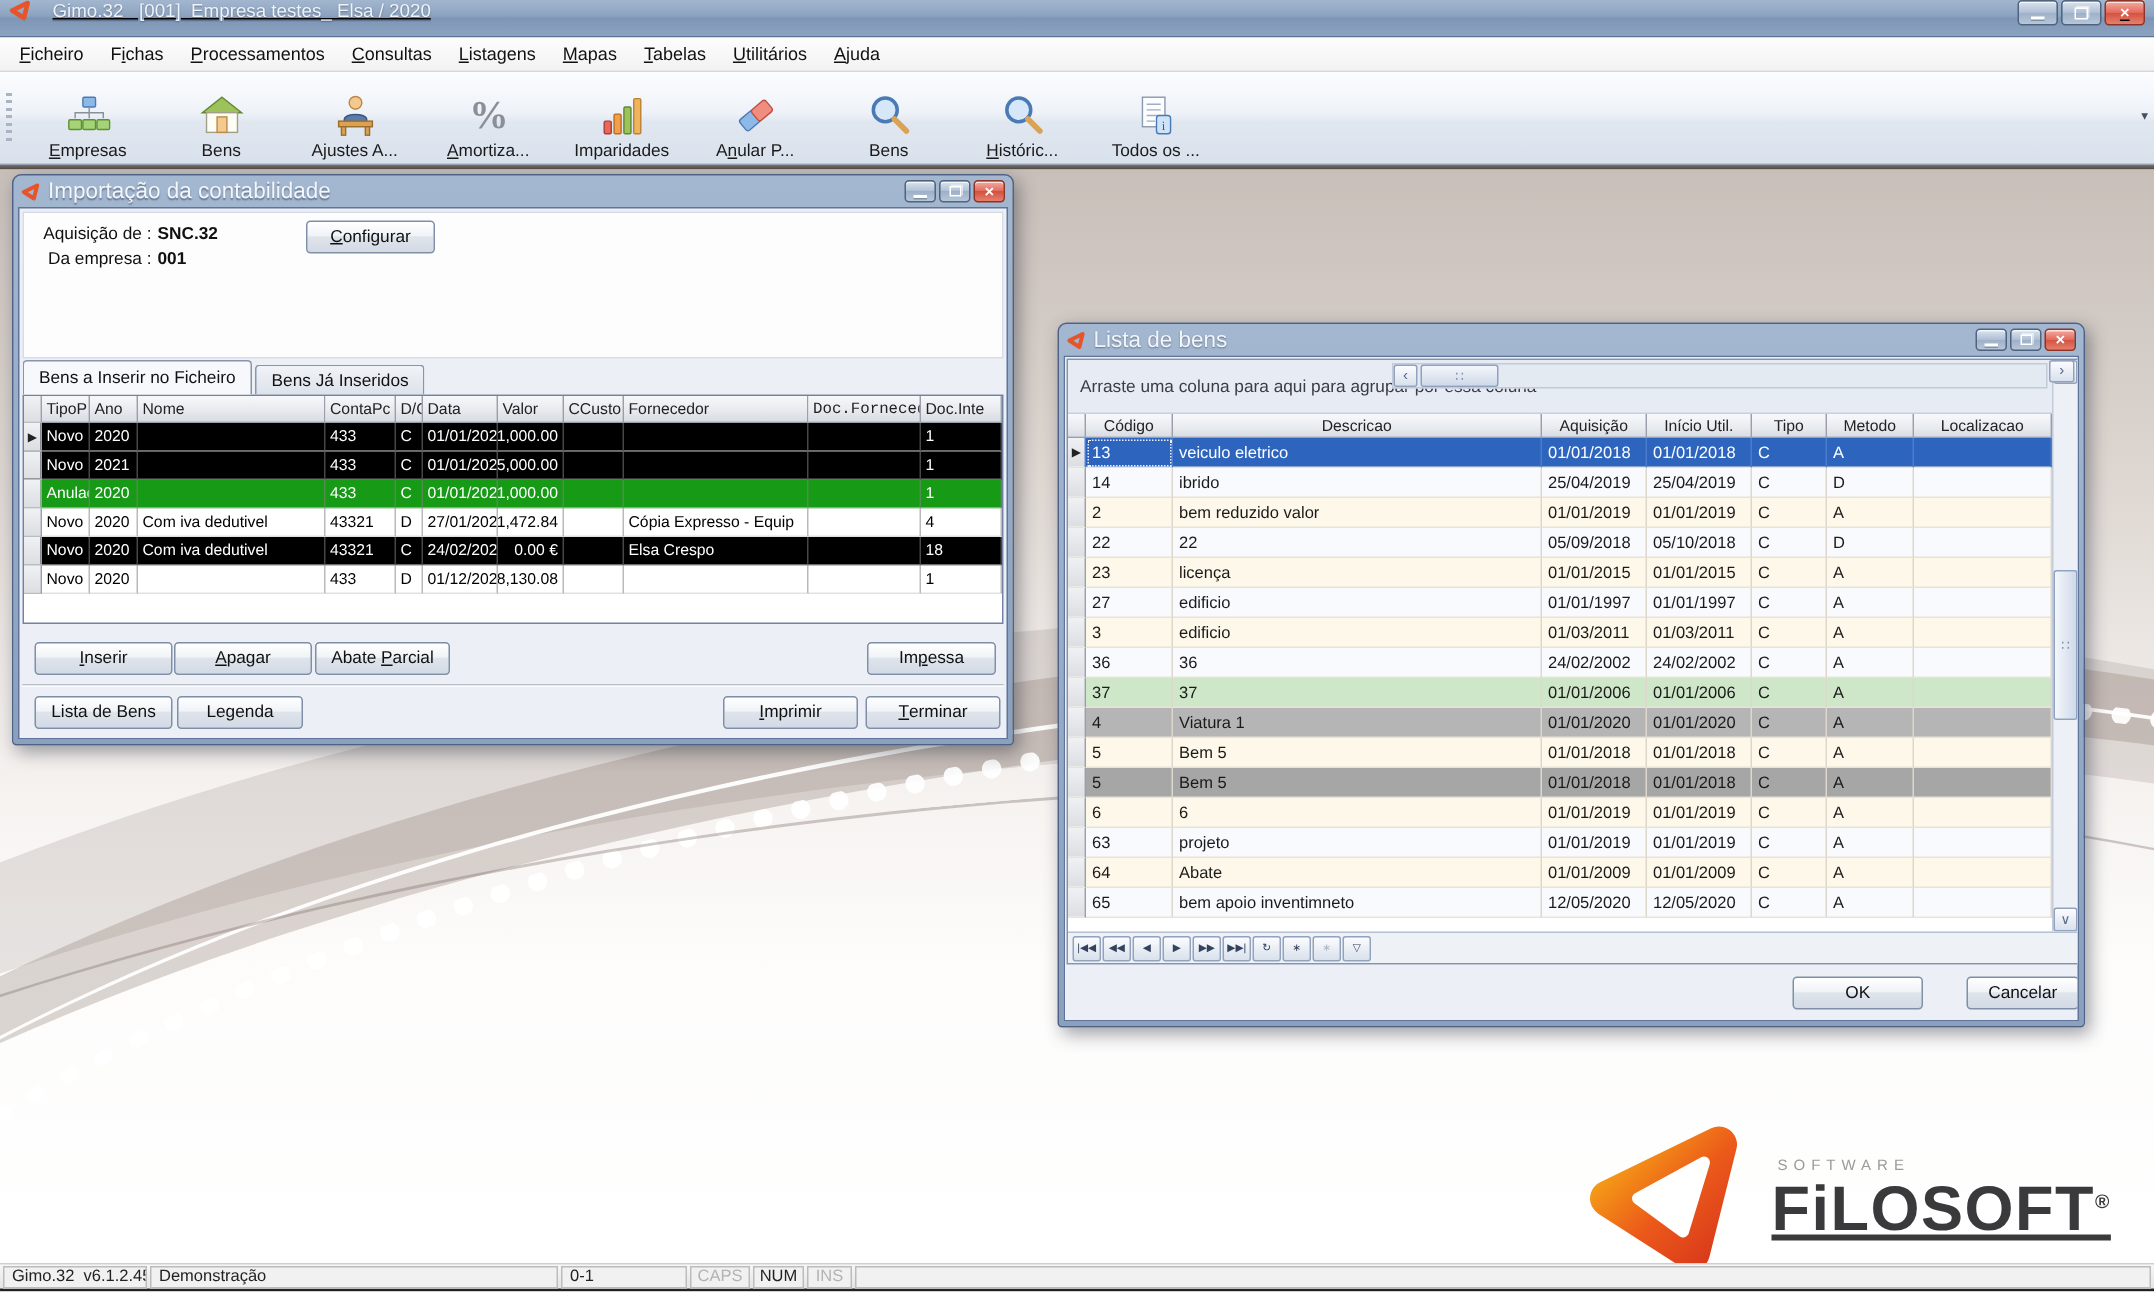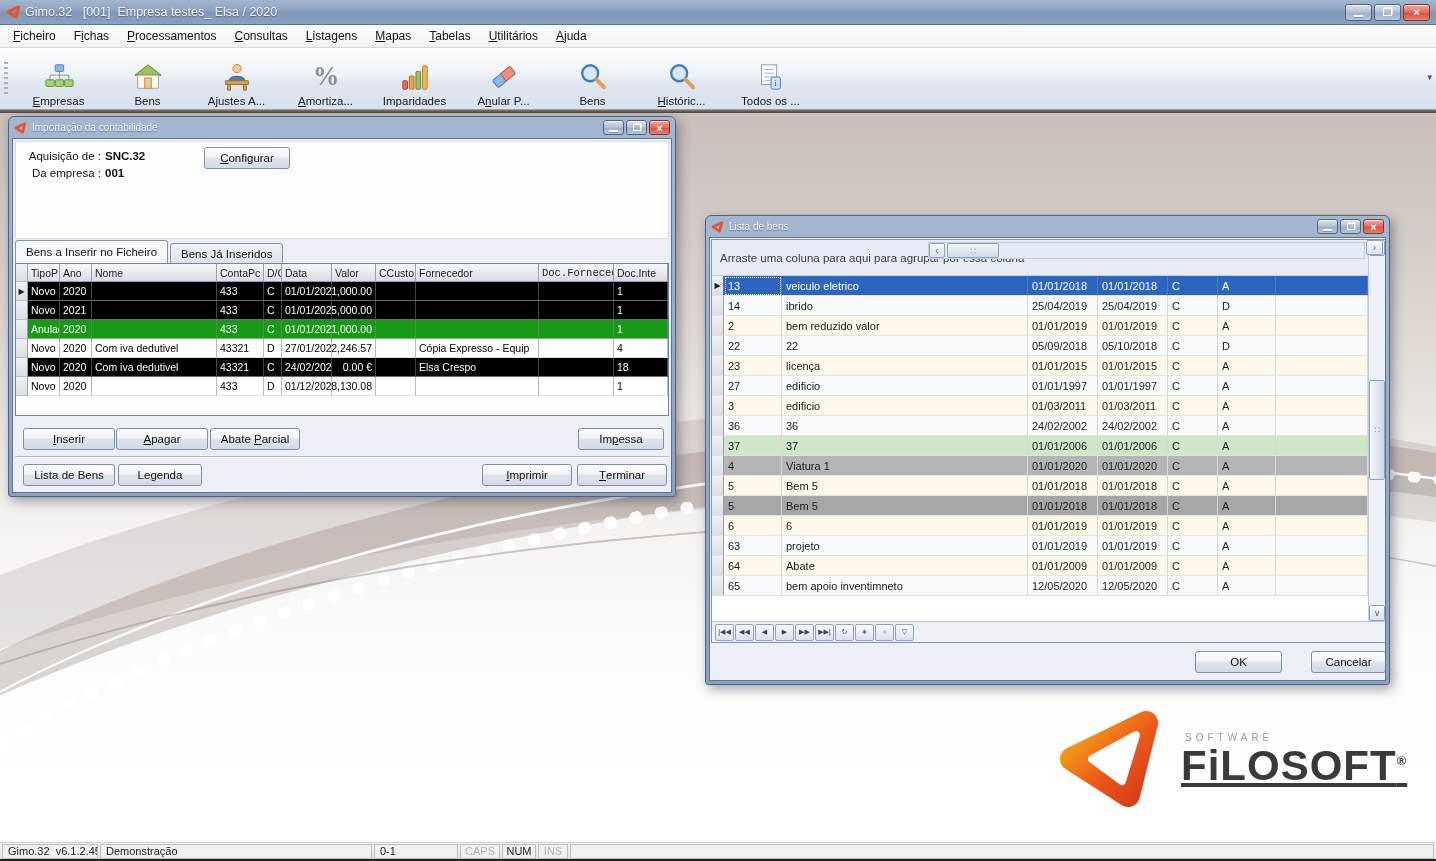"Gimo.32 [001] Empresa testes_ Elsa" .main-titlebar { align-items: center -> none; gap: 4px -> 14px; text-decoration: none -> underline }
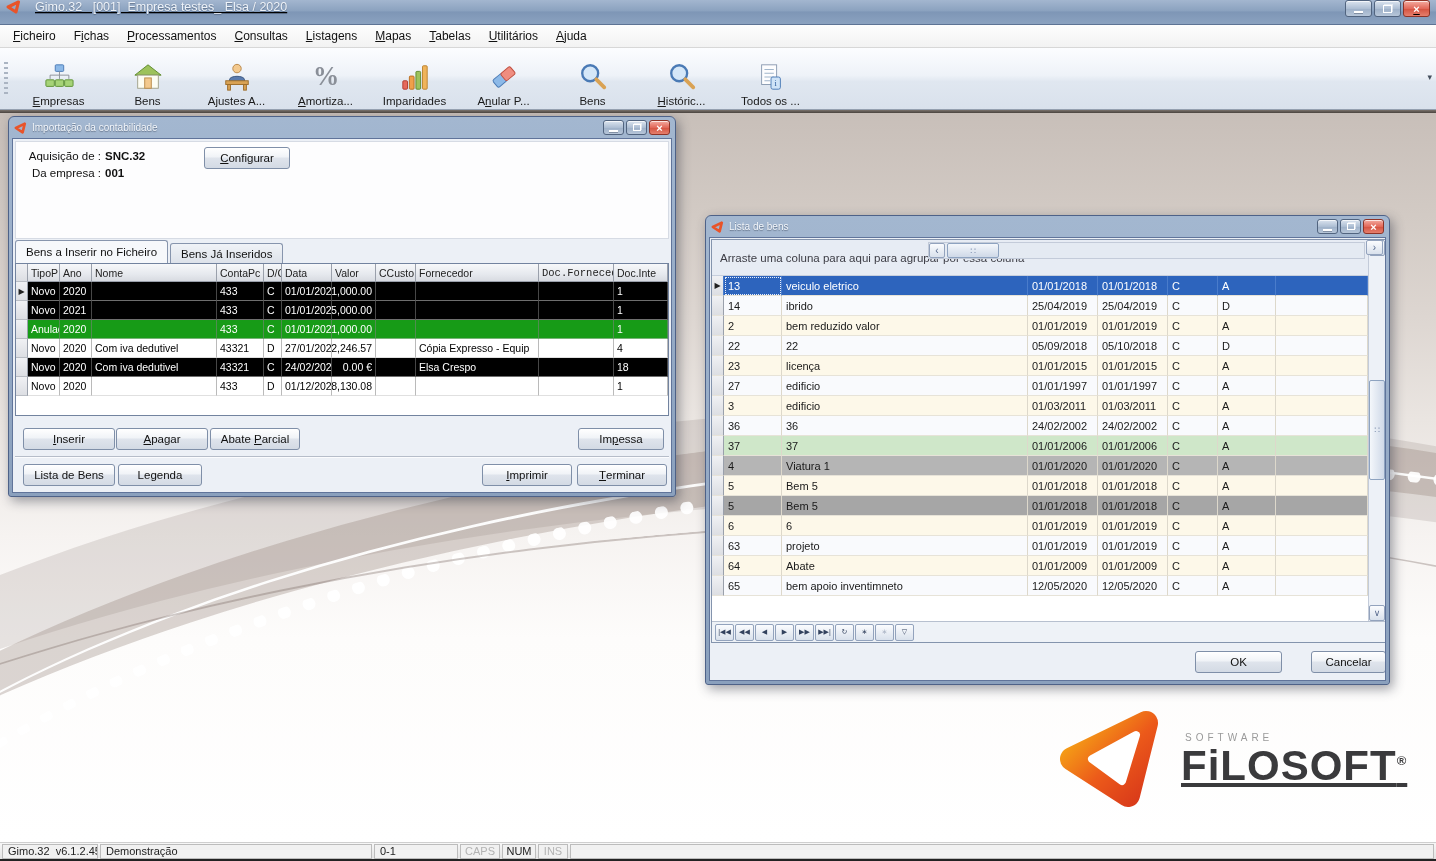"Importação da contabilidade" .tbar .ttl { font-size: 10px -> 15px }
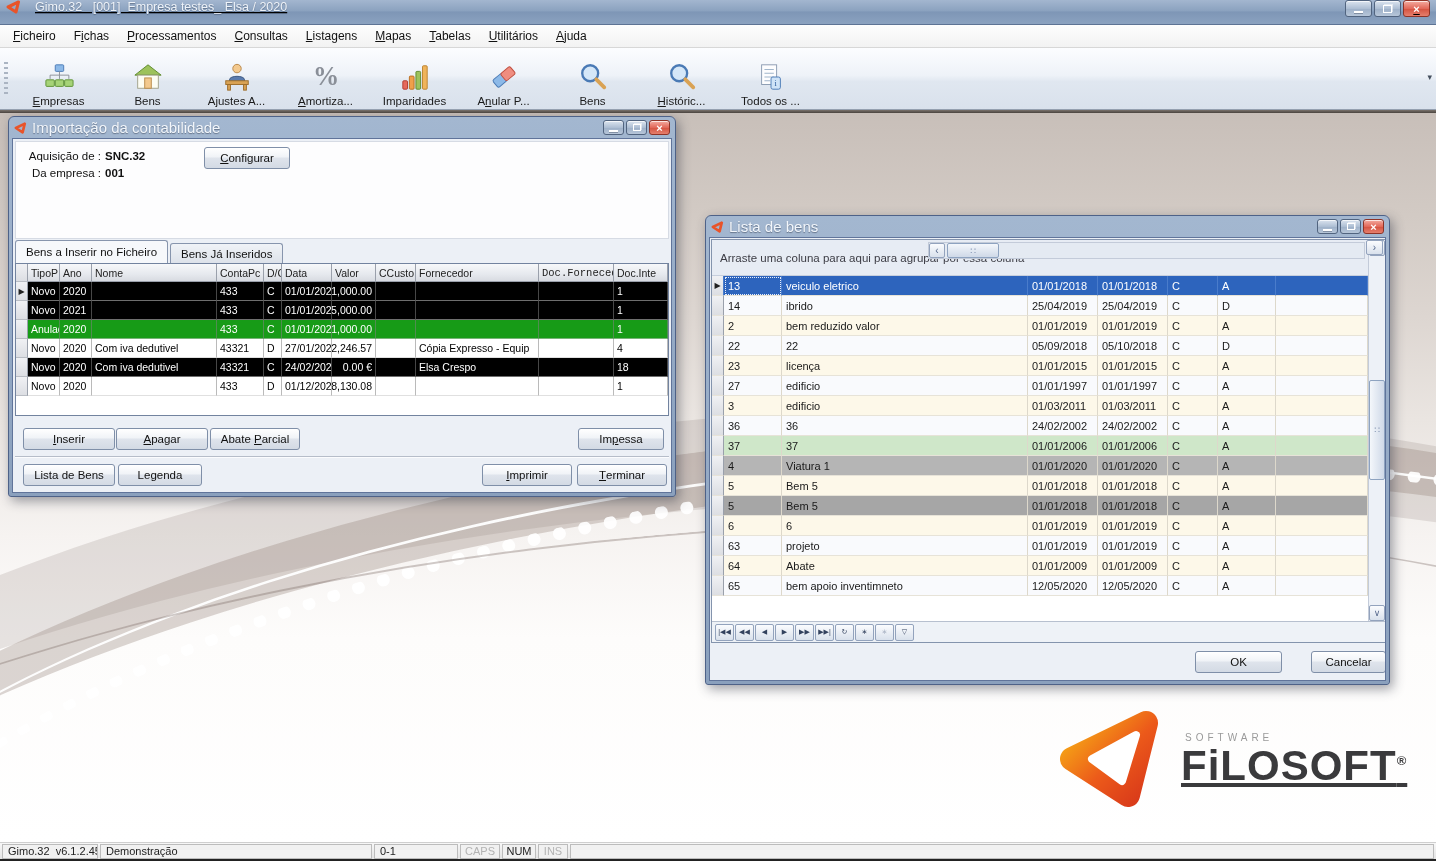"Código" div.lgr { html: none -> <div> <div></div> <div>Código</div> <div>Descricao</div> <div>Aquisição</div> <div>Início Util.</div> <div>Tipo</div> <div>Metodo</div> <div>Localizacao</div> </div> }
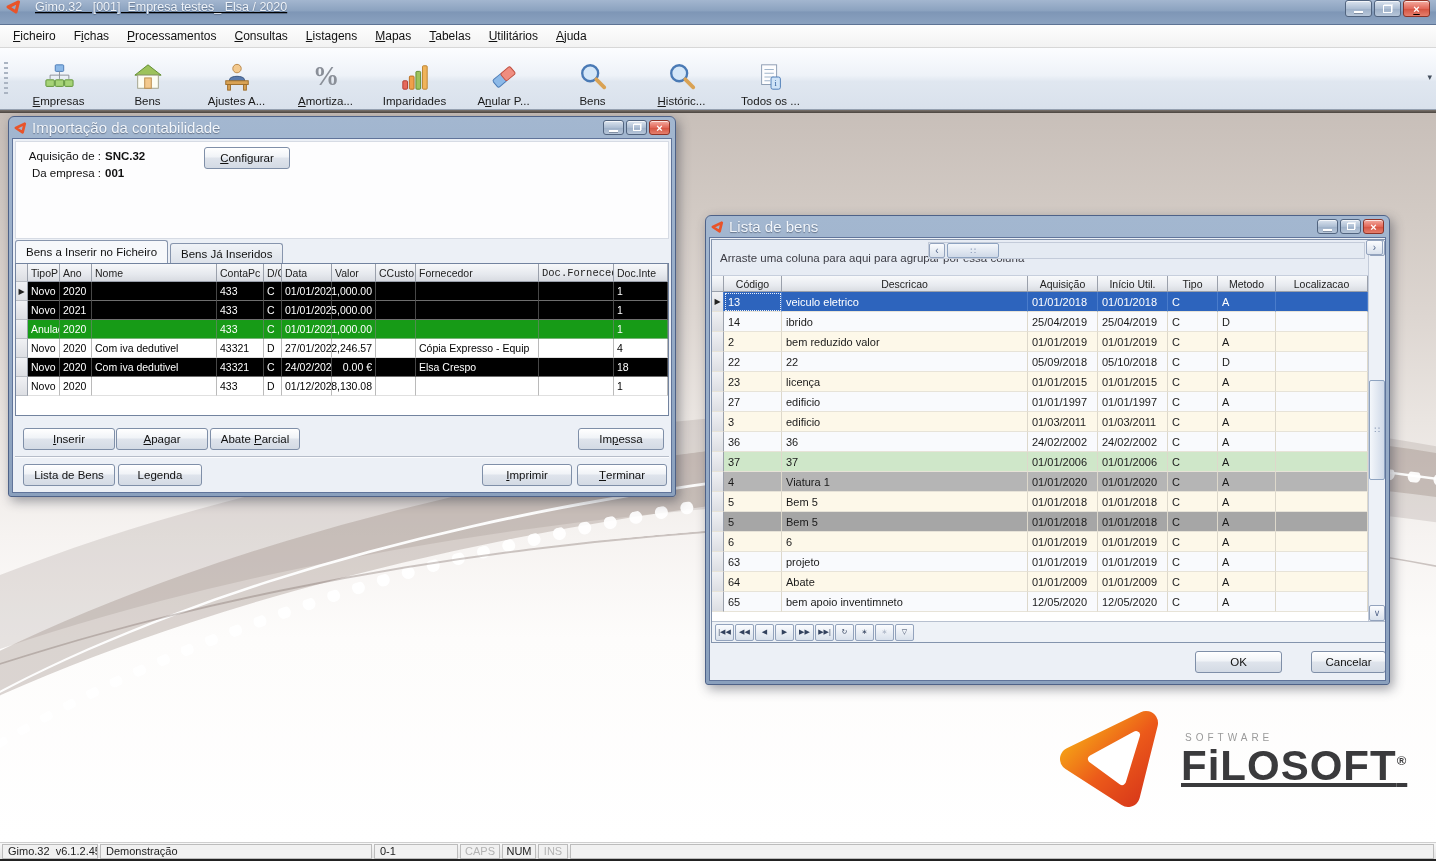"2,246.57" div.ic { text: 2,246.57 -> 1,472.84 }
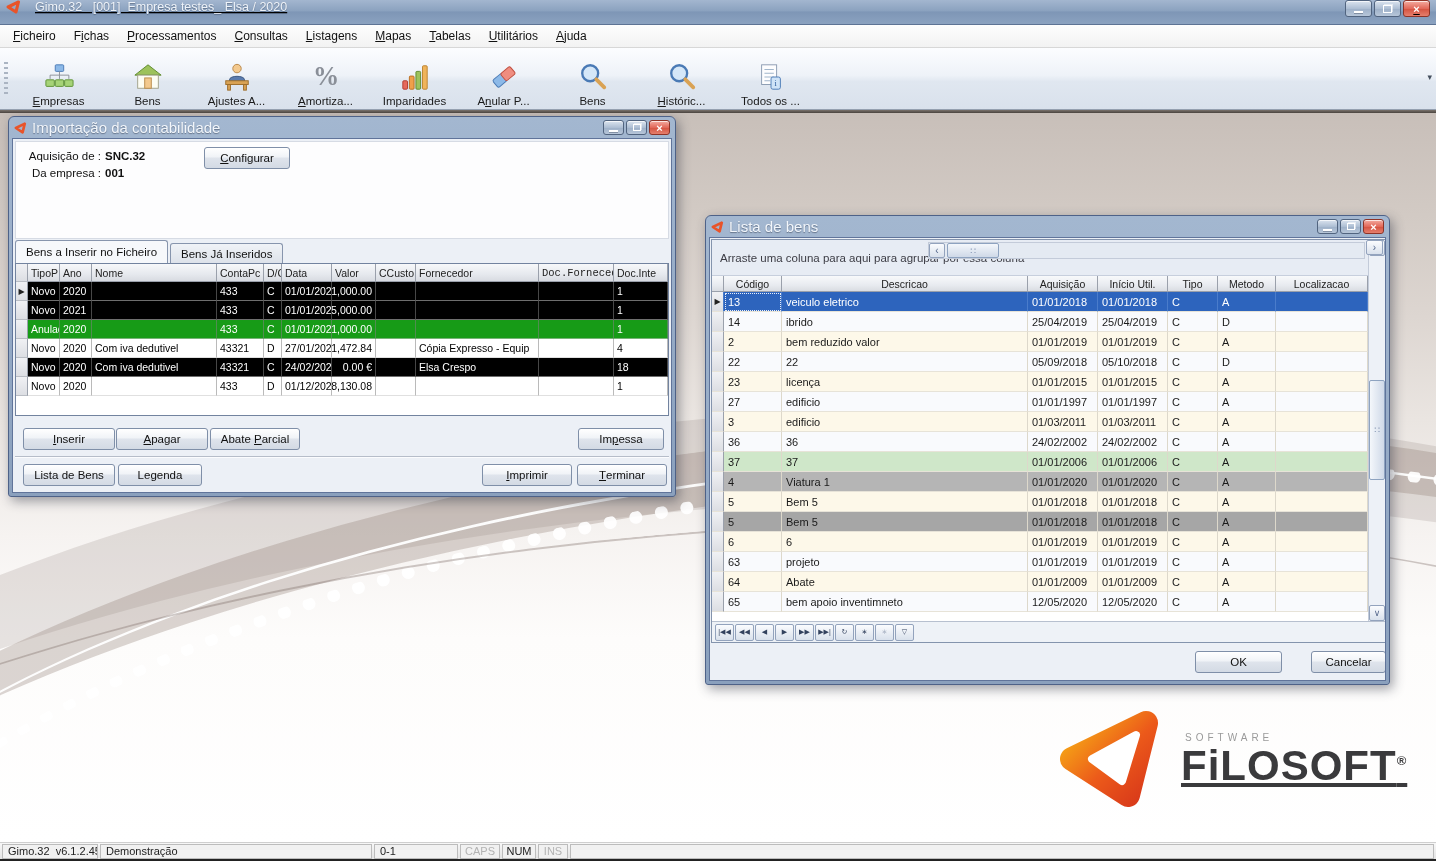"SOFTWARE" .logo { top: 586px -> 626px }
